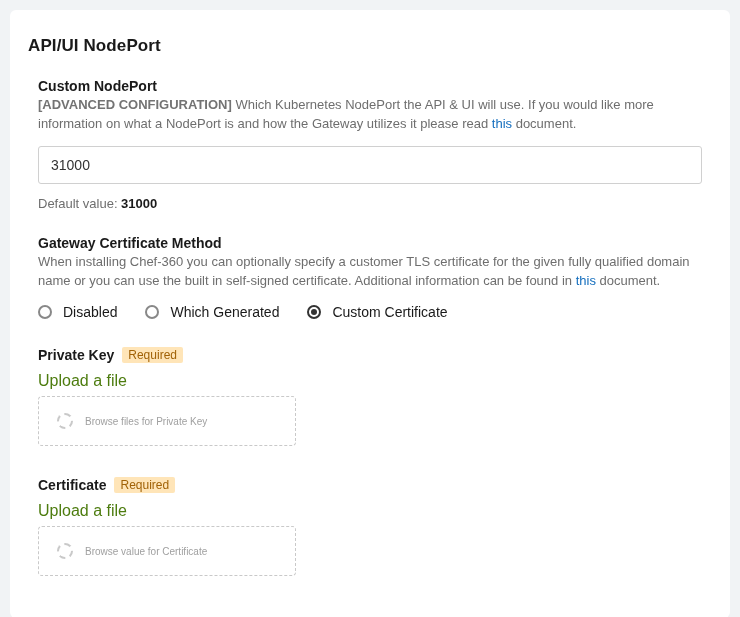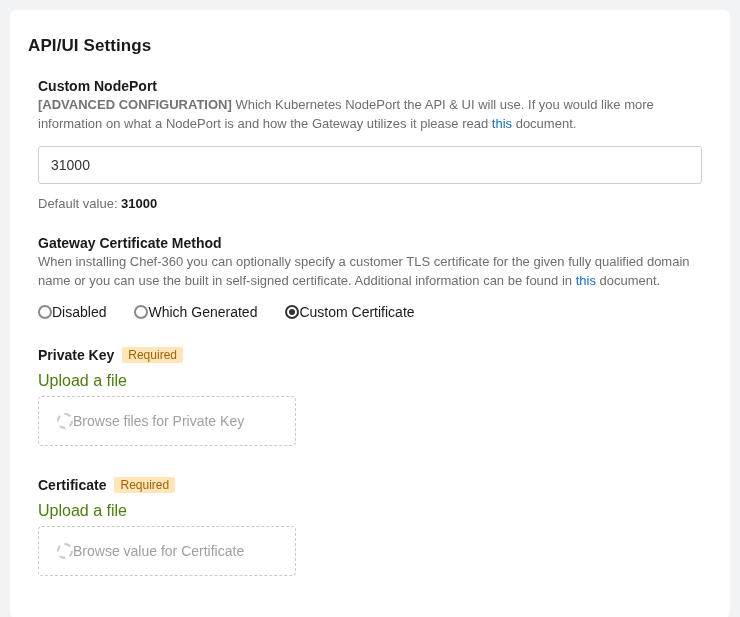"API/UI Settings" div.page-title { text: Settings -> NodePort }
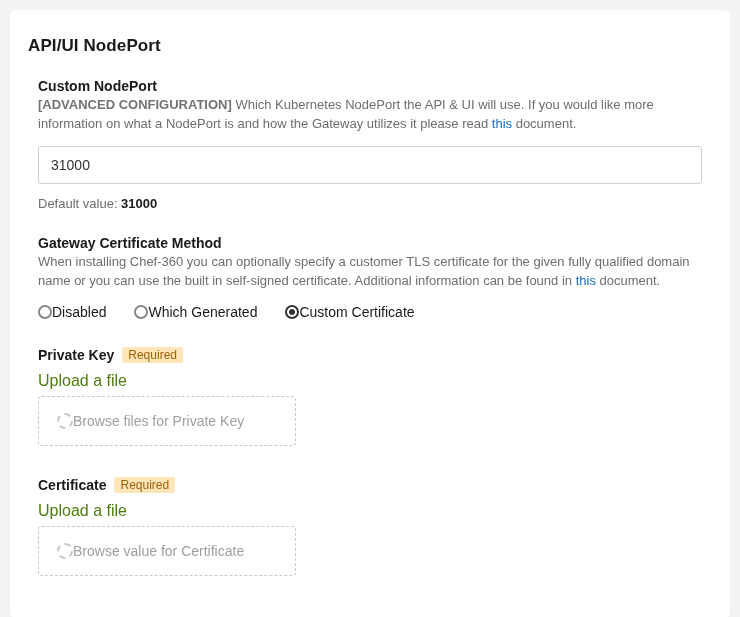"Disabled" .radio-option { gap: none -> 11px }
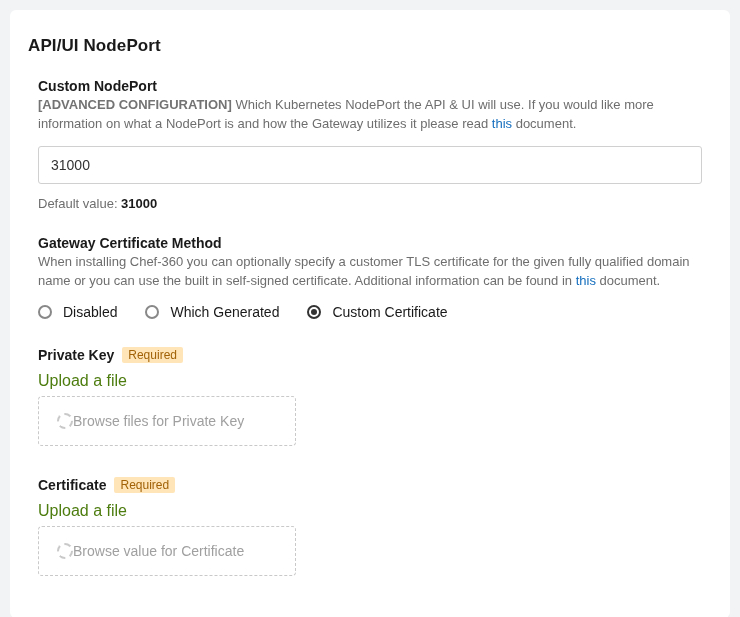"Browse files for Private Key" .dropzone { font-size: 14px -> 10px; gap: none -> 12px }
